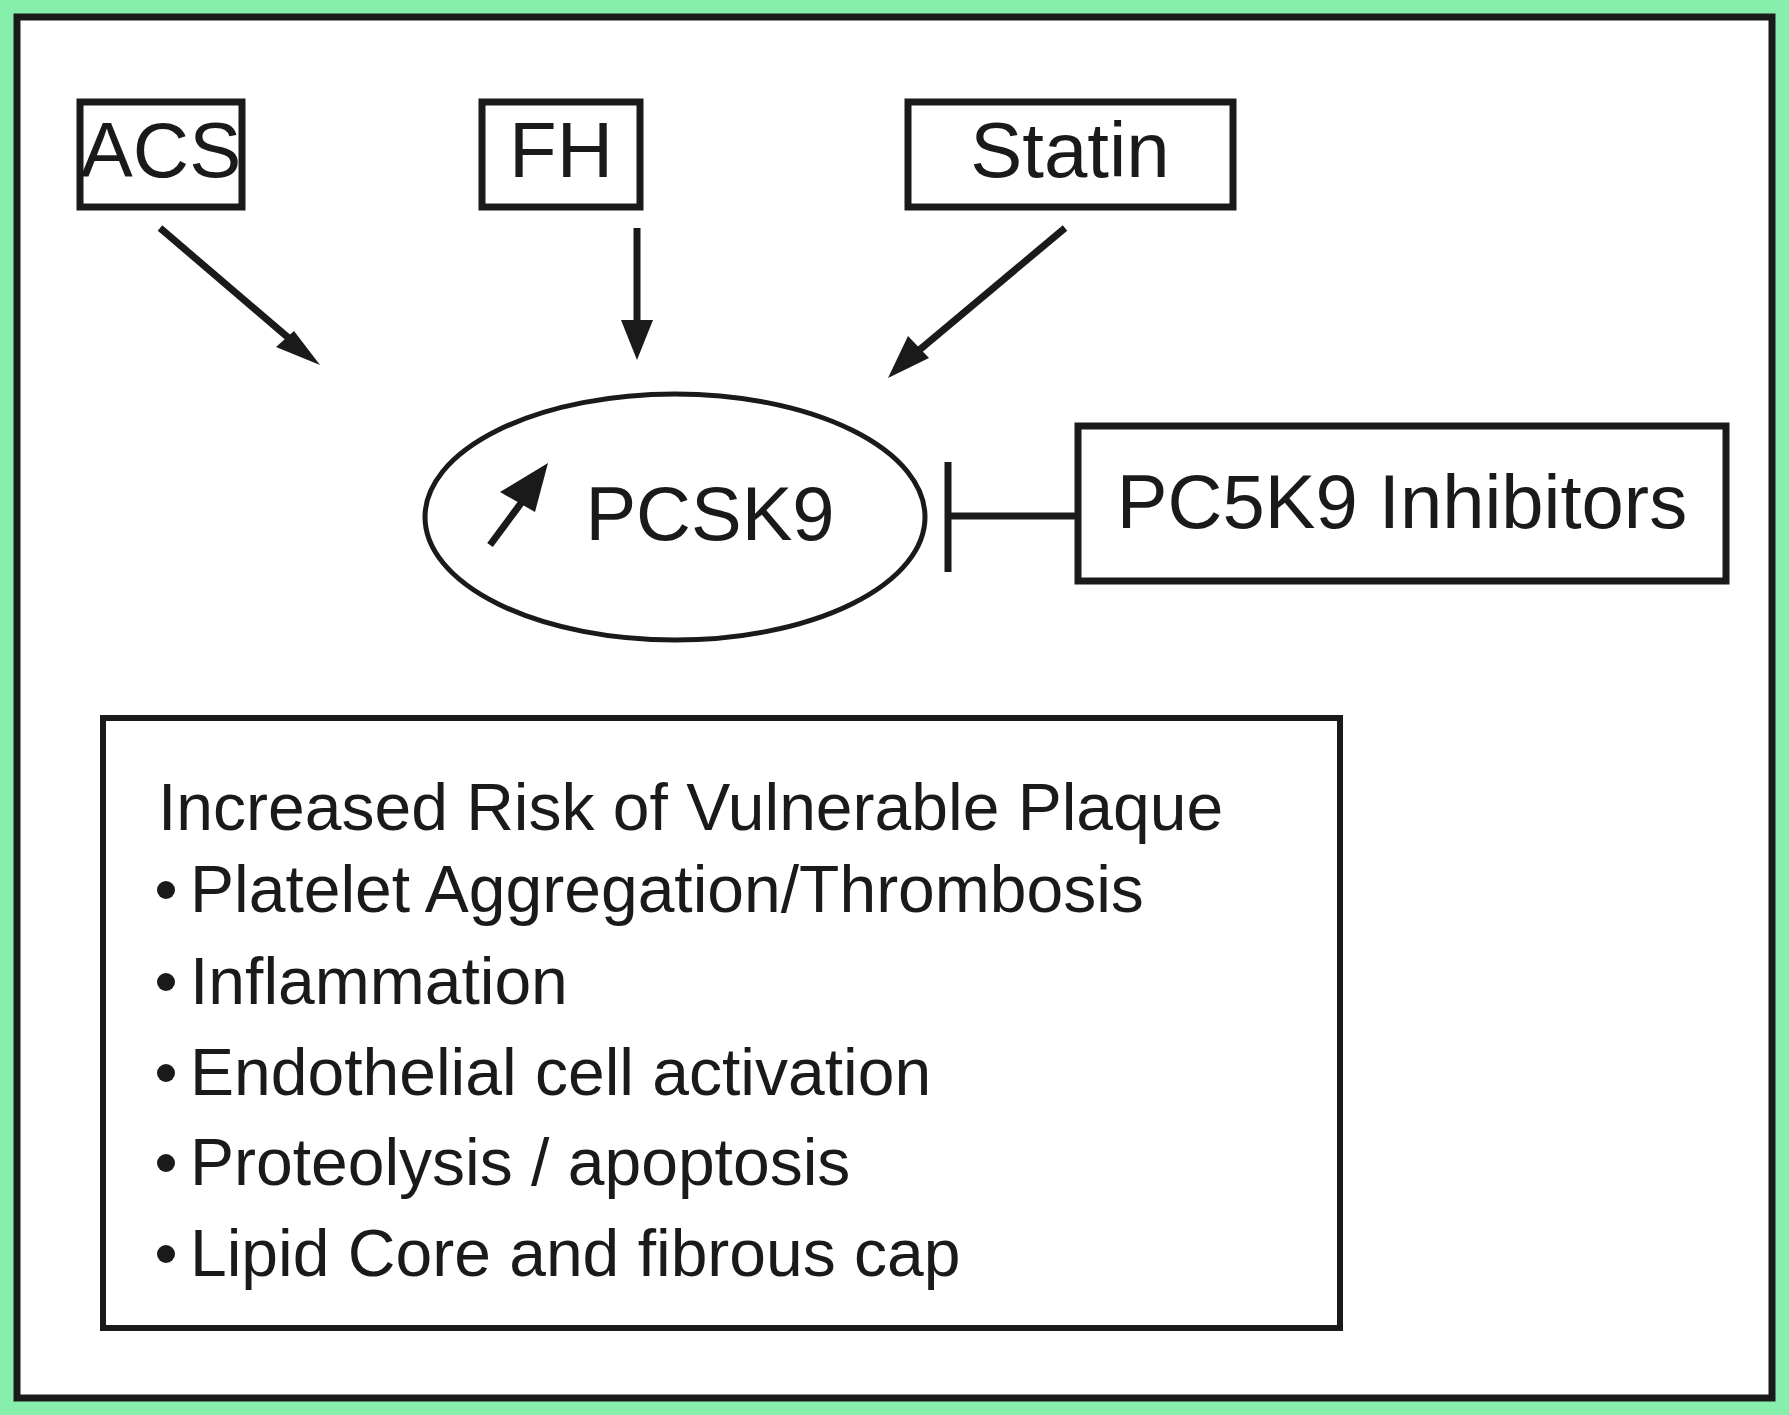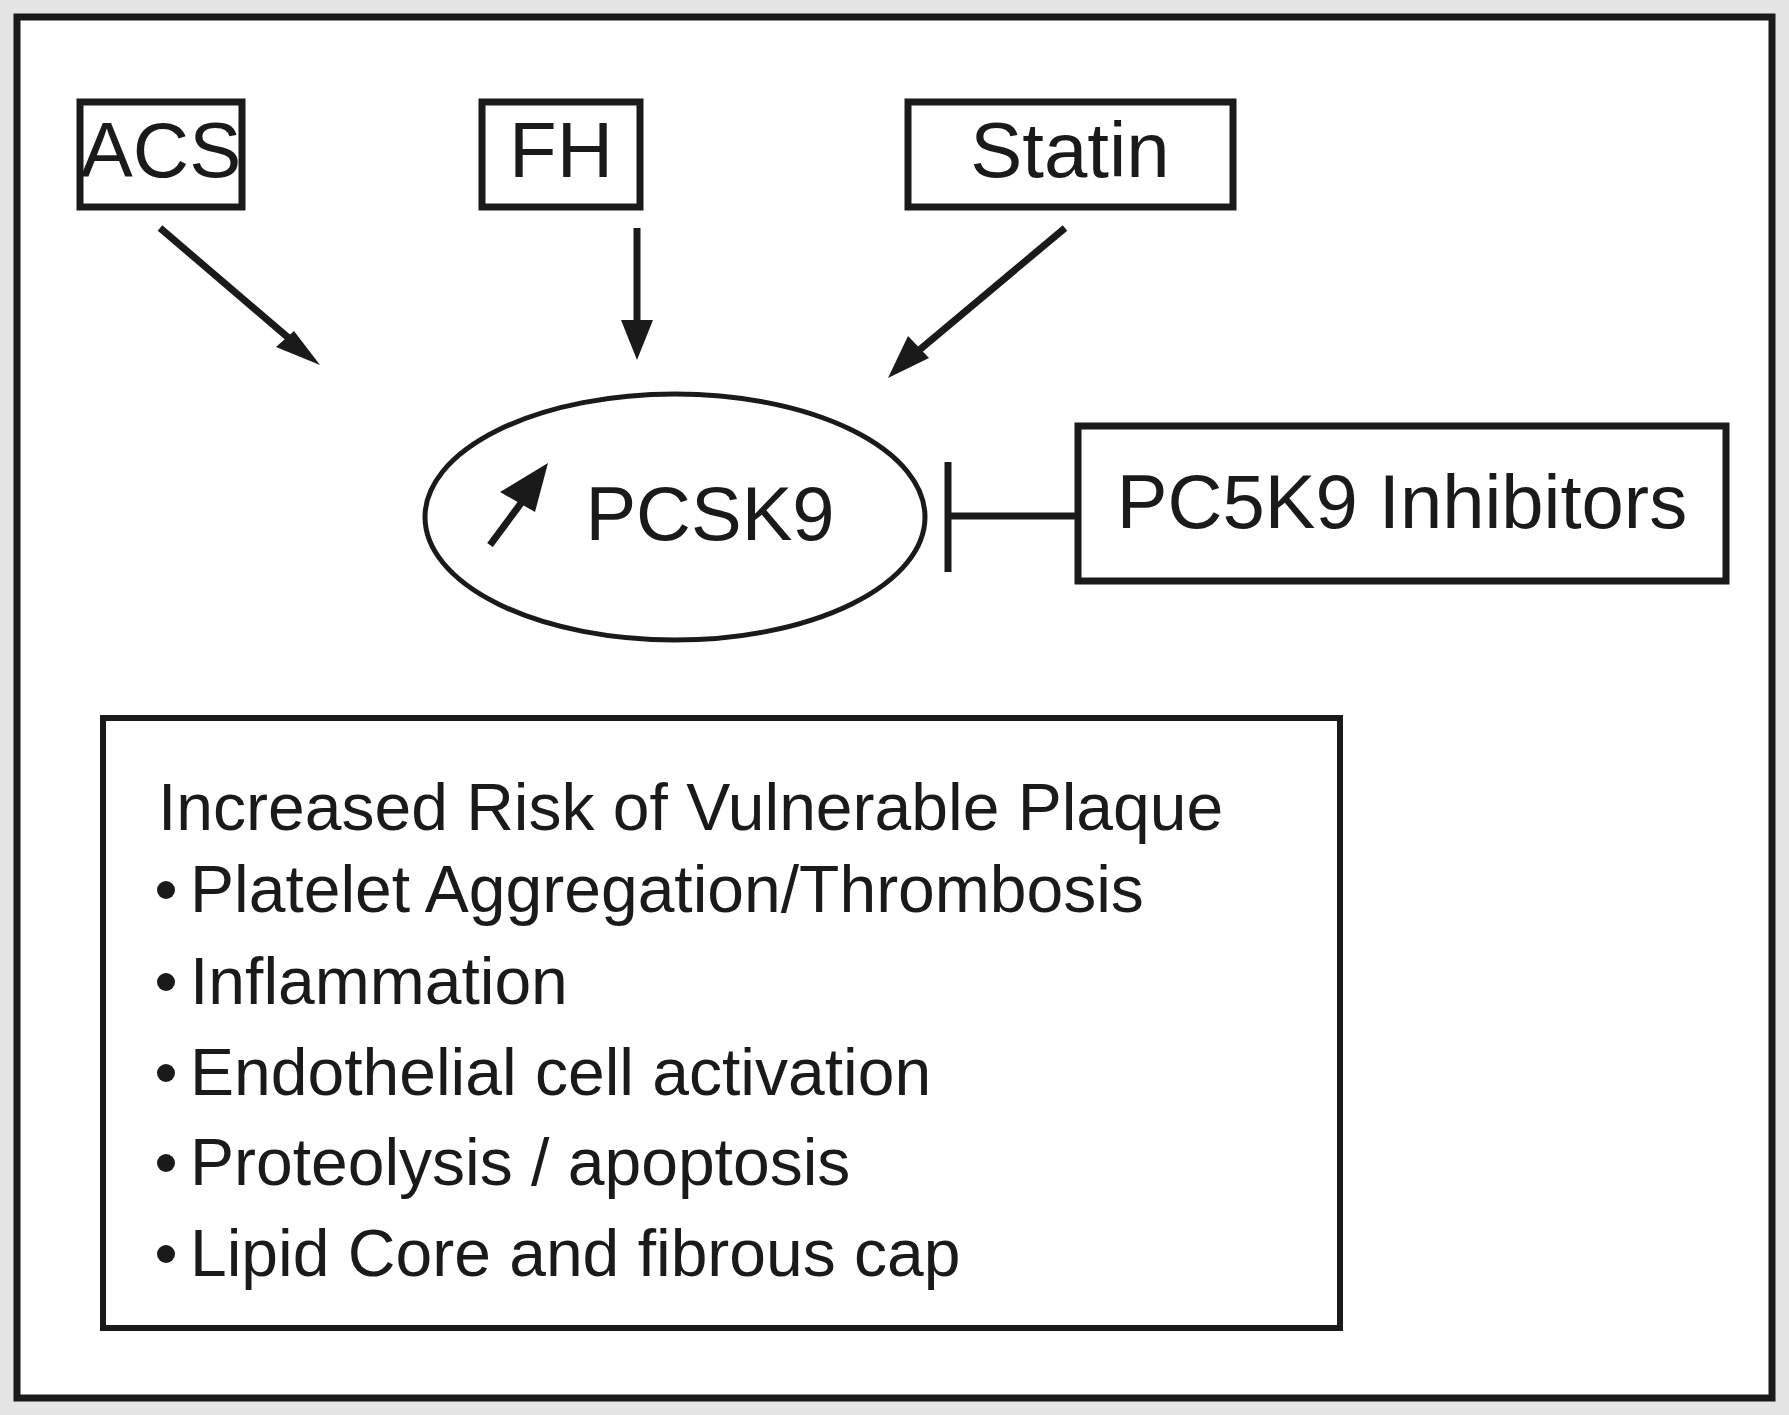"ACS" #figure-root { background: #e5e5e5 -> #86efac }
